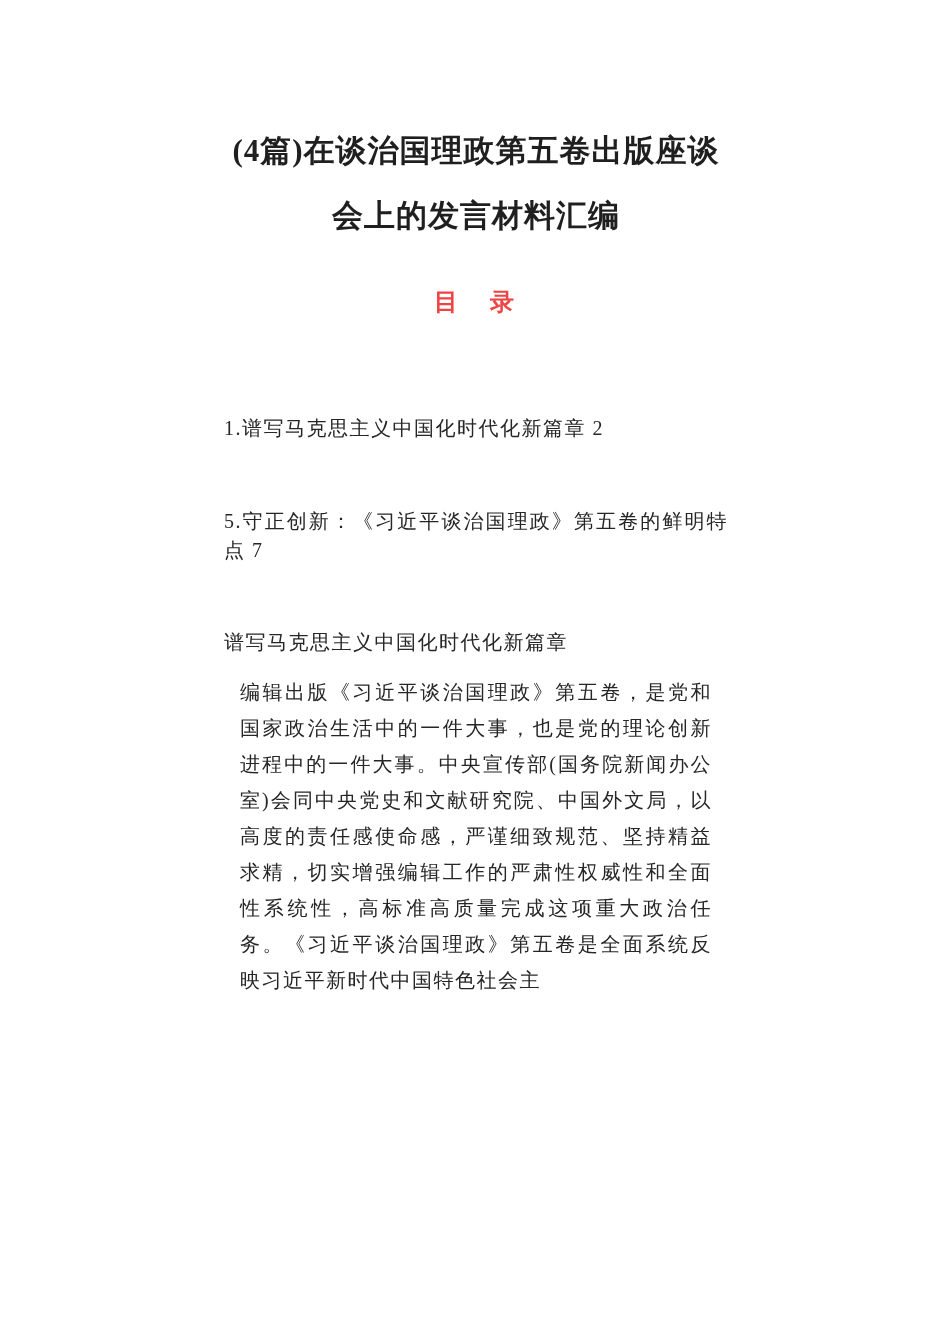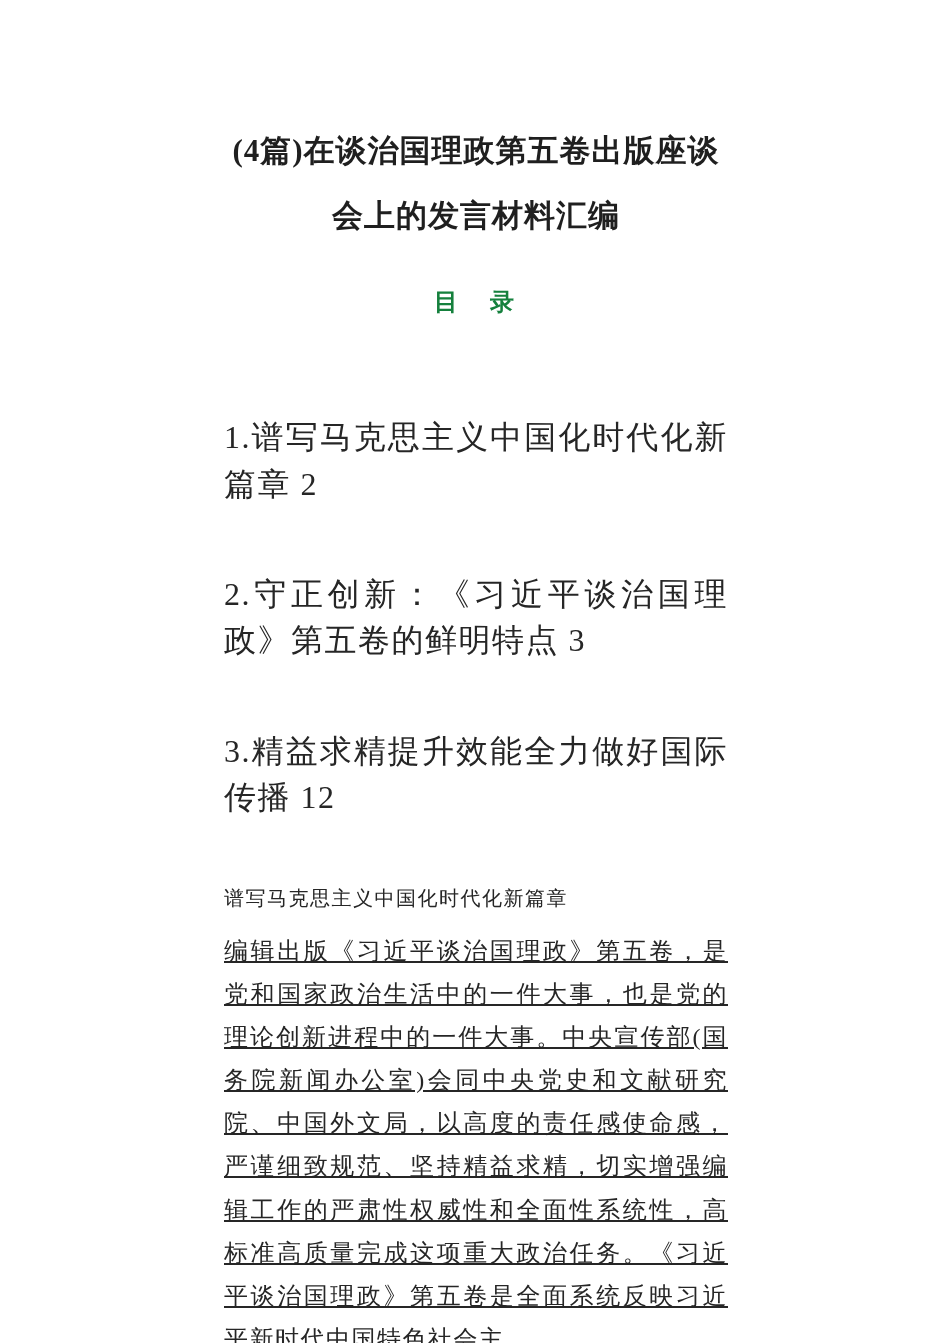"目 录" .toc-heading { color: #15803d -> #ef4444 }
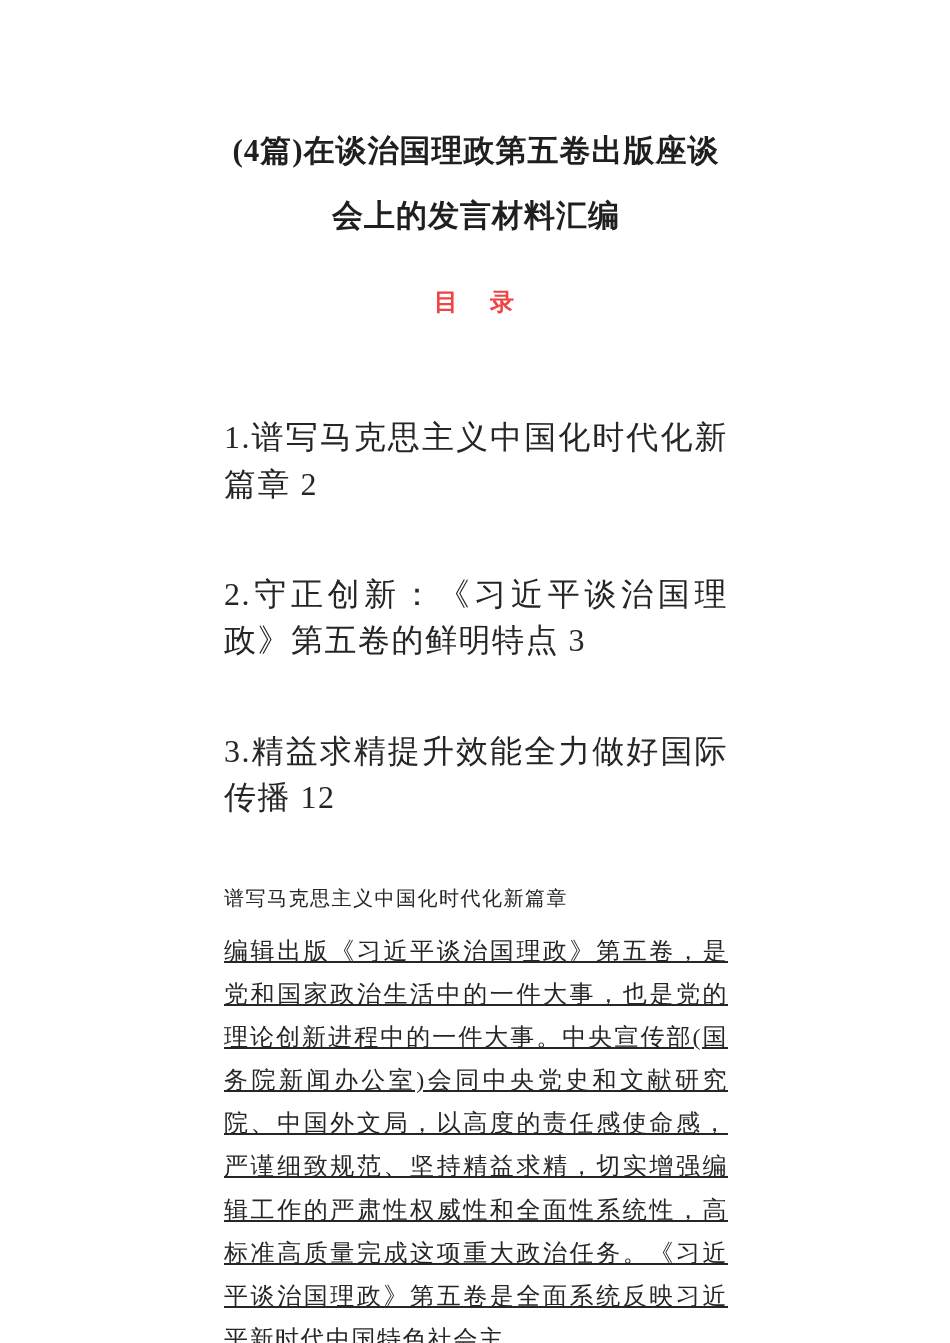"1.谱写马克思主义中国化时代化新篇章 2" .toc-item { font-size: 32px -> 20px }
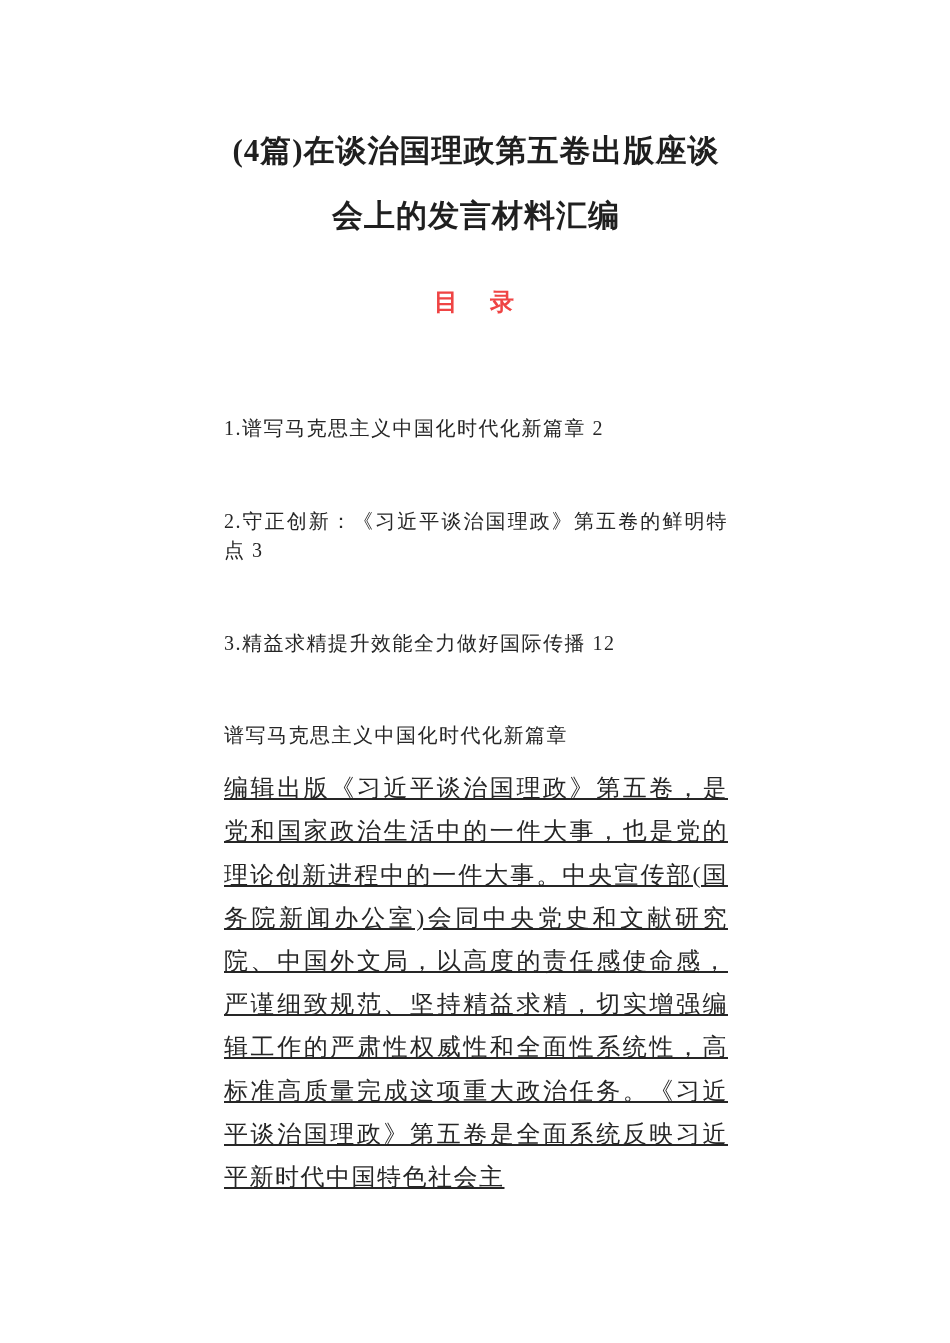"2.守正创新：《习近平谈治国理政》第五卷的鲜明特点 3" p.toc-item { text: 2.守正创新：《习近平谈治国理政》第五卷的鲜明特点 3 -> 5.守正创新：《习近平谈治国理政》第五卷的鲜明特点 7 }
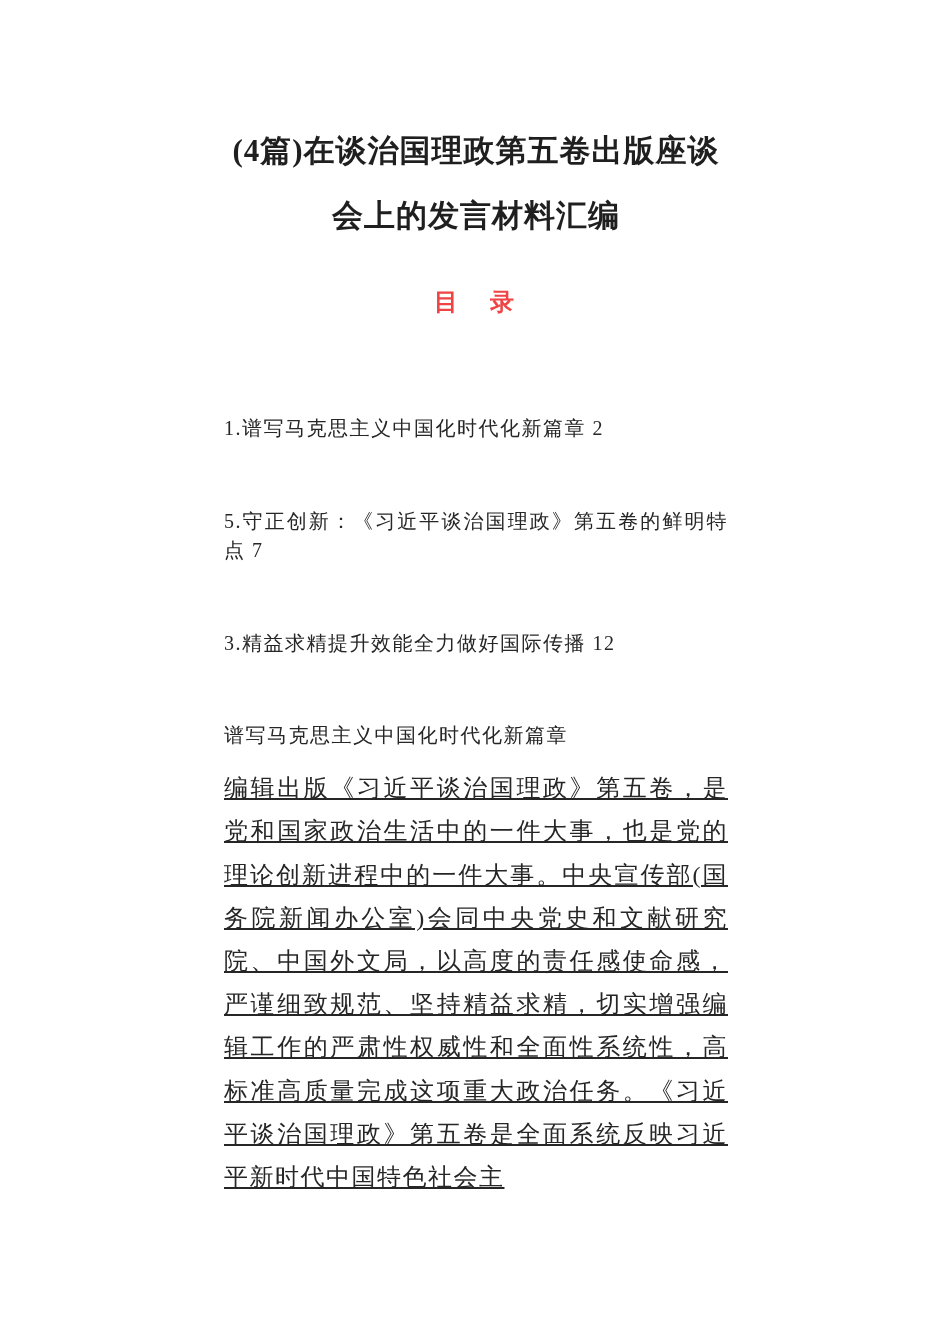"3.精益求精提升效能全力做好国际传播 12" p.toc-item { html: <p>3.精益求精提升效能全力做好国际传播 12</p> -> none }
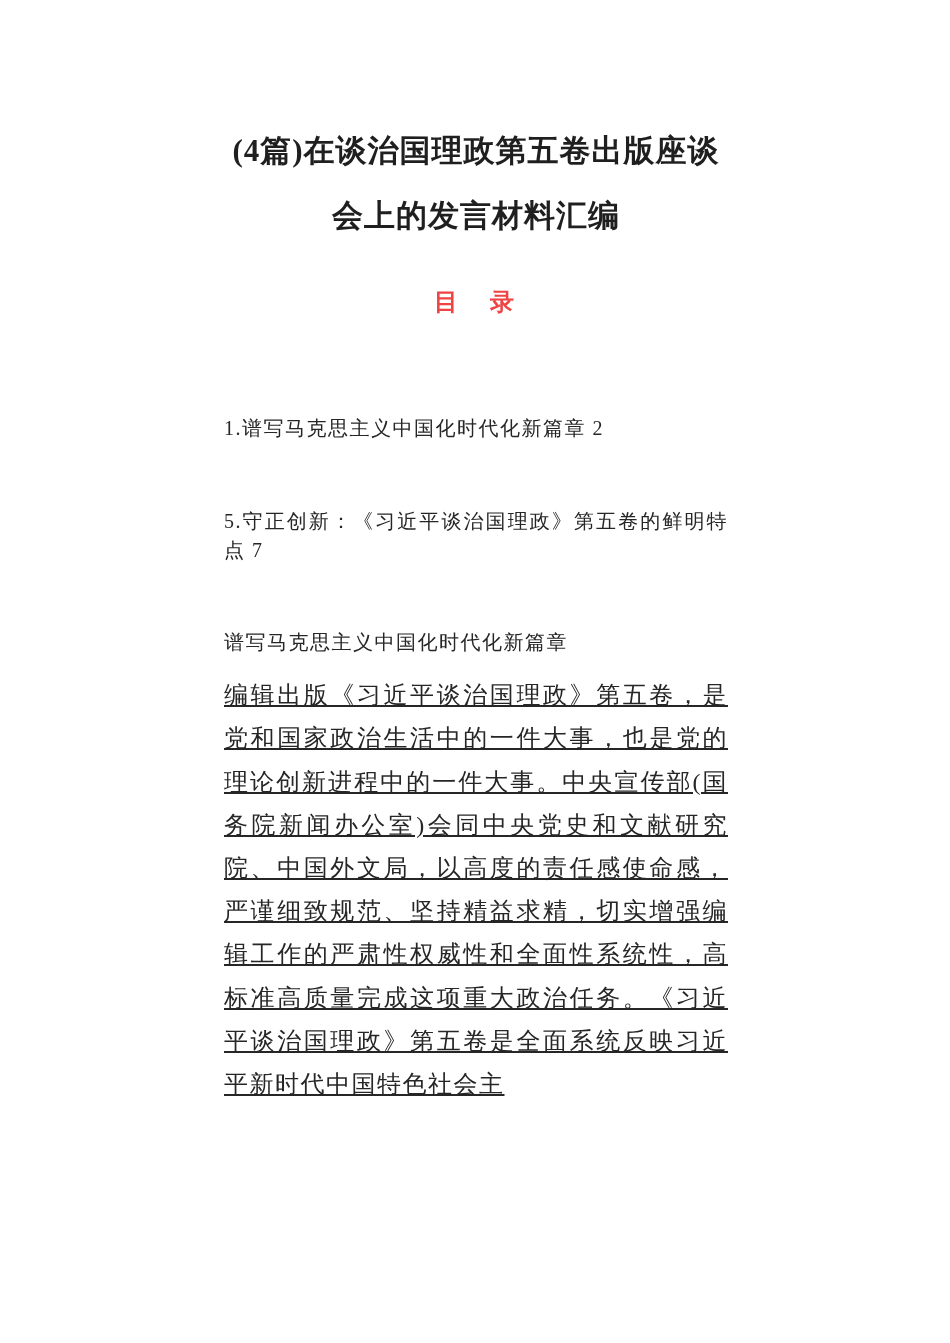"编辑出版《习近平谈治国理政》第五卷，是党和国家政治生活中的一件大事，也是党的理论" .body-paragraph { font-size: 24px -> 20px; margin: 0 -> 16px; text-decoration: underline -> none }
